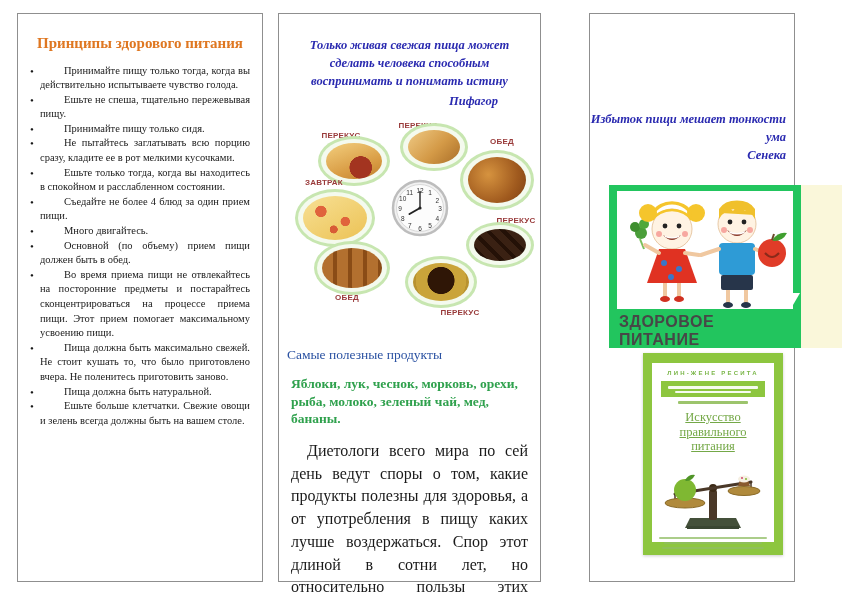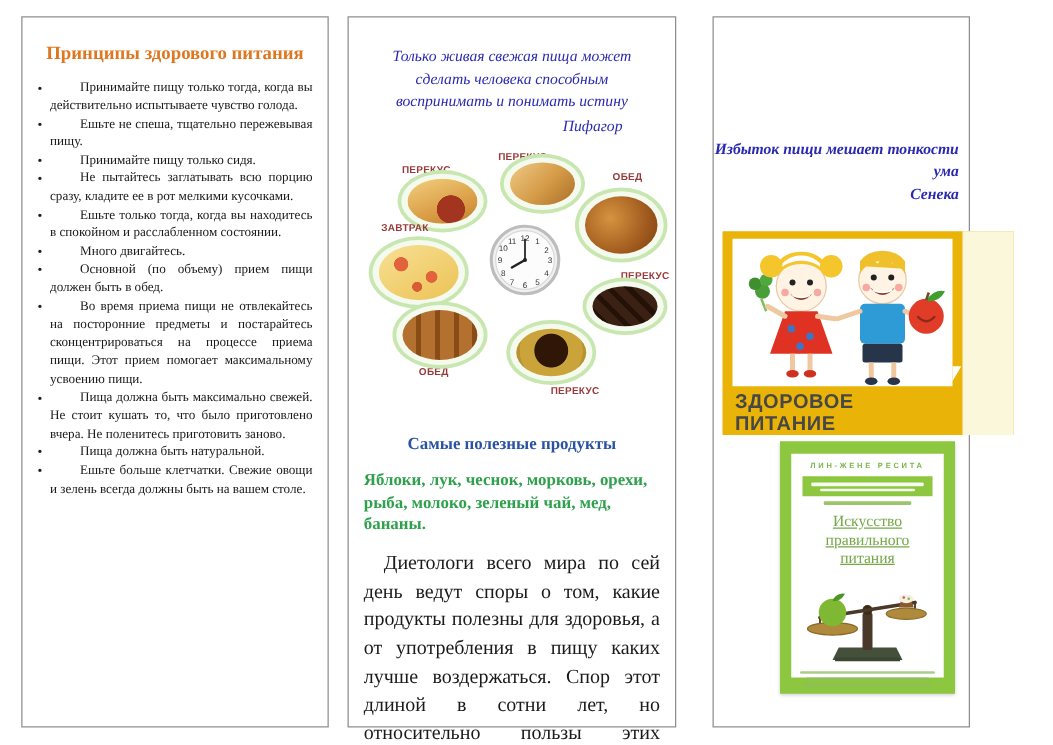"Только живая свежая пища может" .mp-quote { font-weight: normal -> bold }
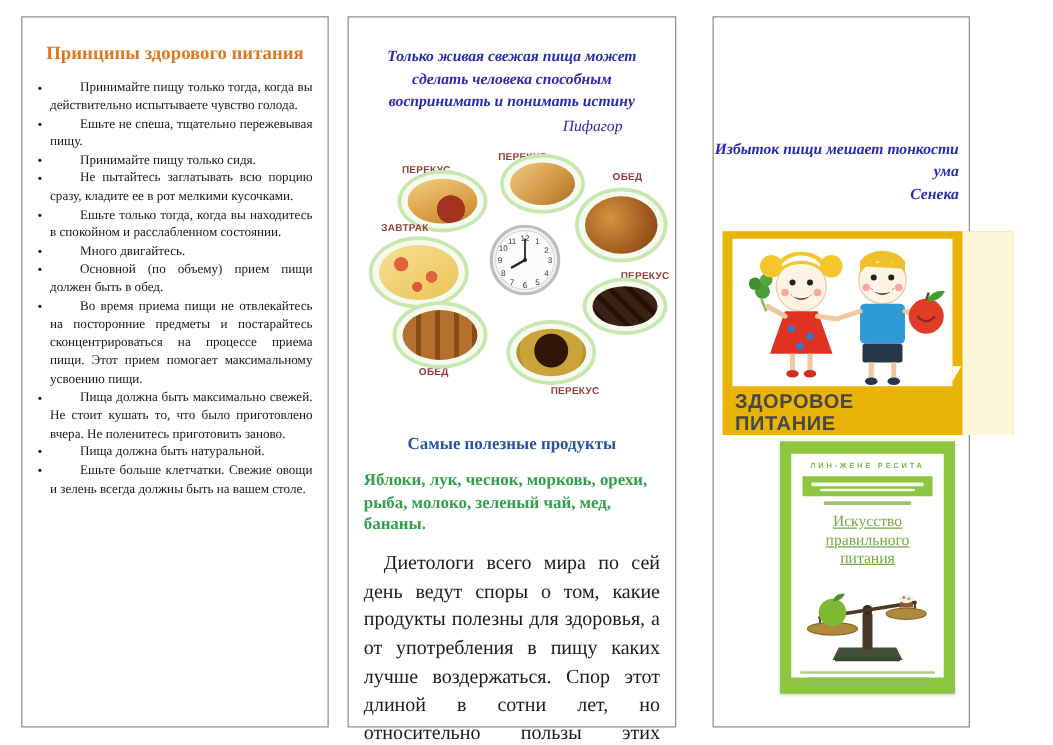"Пифагор" .mp-quote-author { font-weight: normal -> bold }
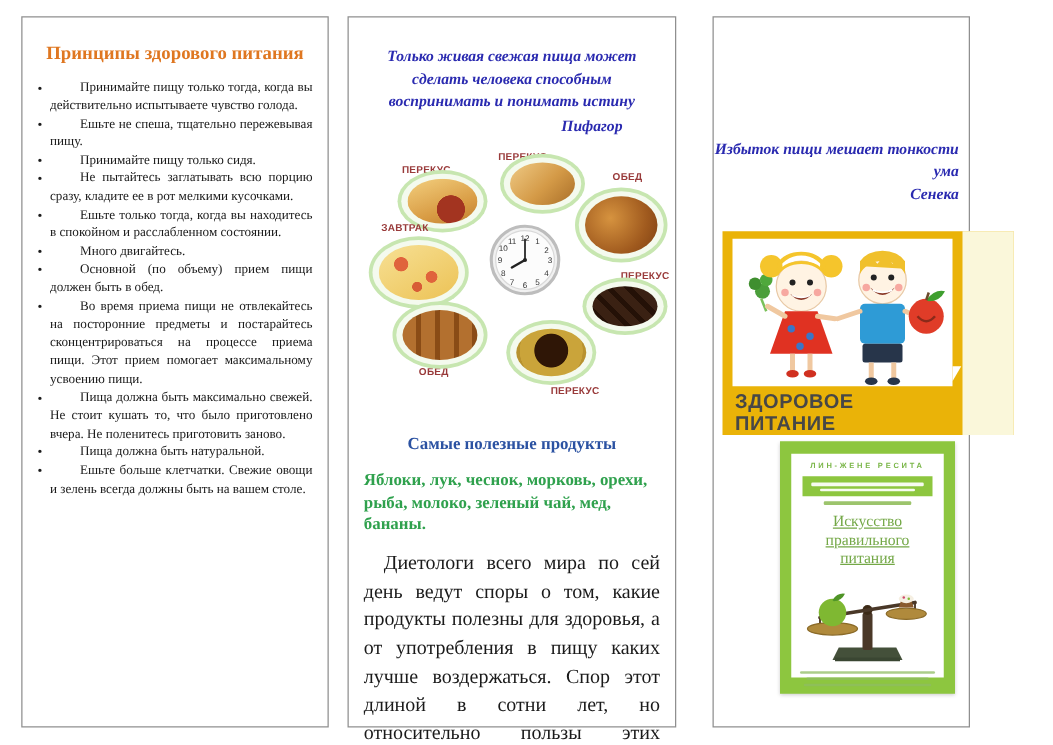"Избыток пищи мешает тонкости ума" .panel-right { left: 570px -> 589px }
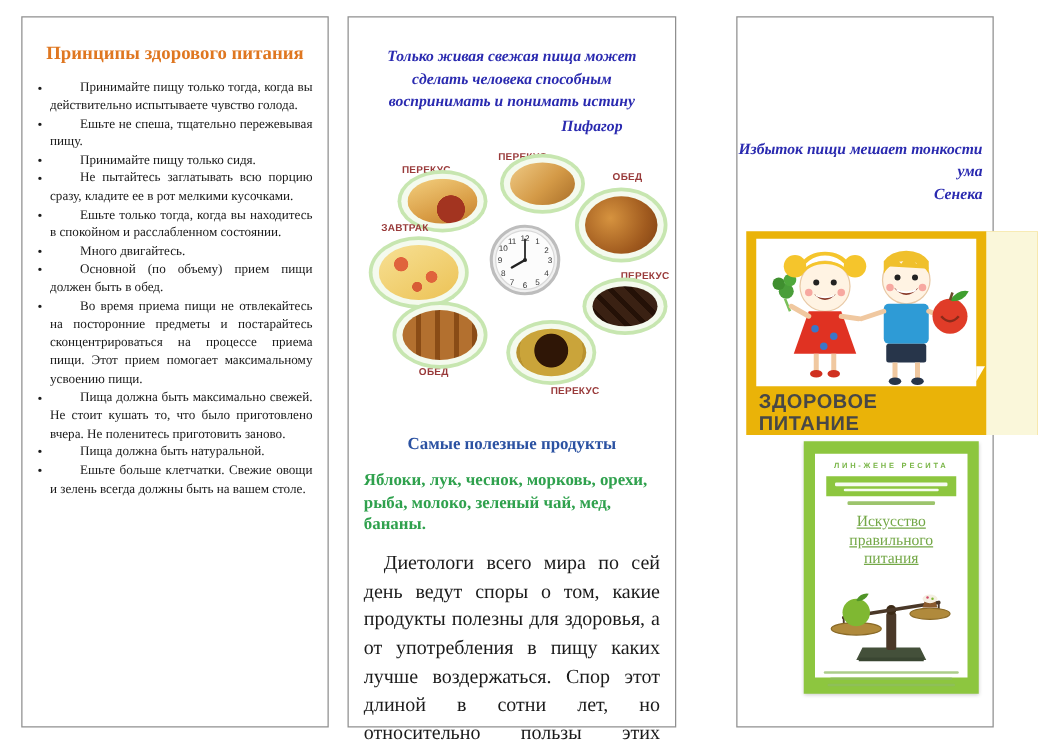"Съедайте не более 4 блюд" li { html: none -> <li>Съедайте не более 4 блюд за один прием пищи.</li> }
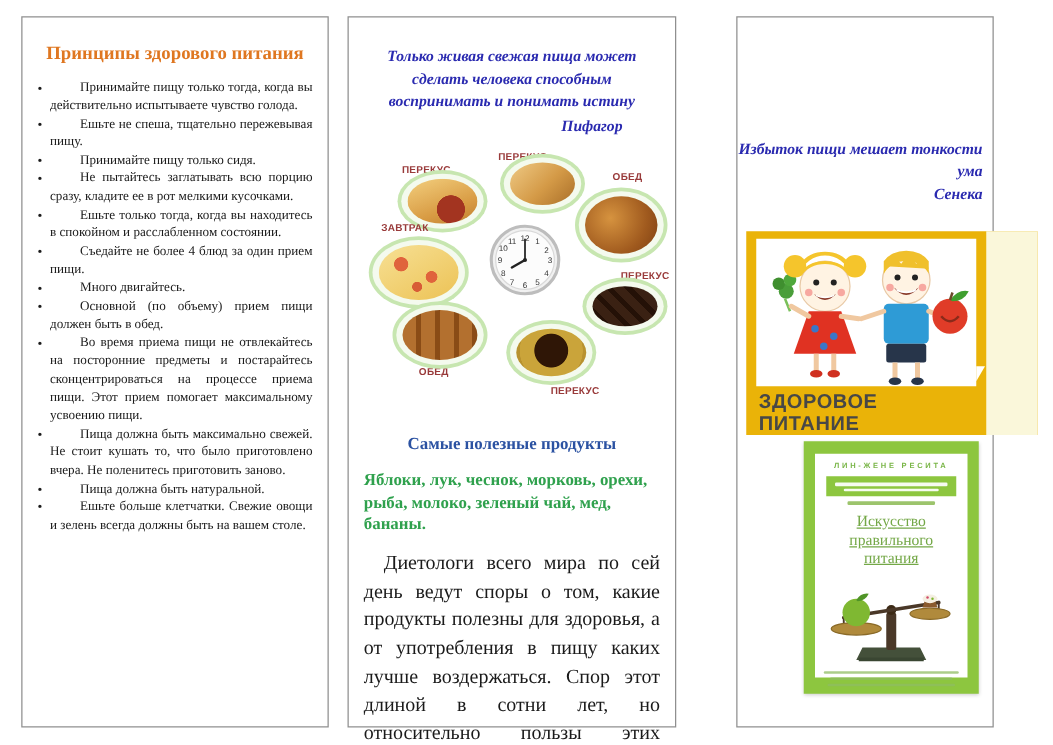"ЗДОРОВОЕ ПИТАНИЕ" .kids-block { background: #eab308 -> #22c55e; margin: 21px 0 0 7px -> 21px 0 0 19px }
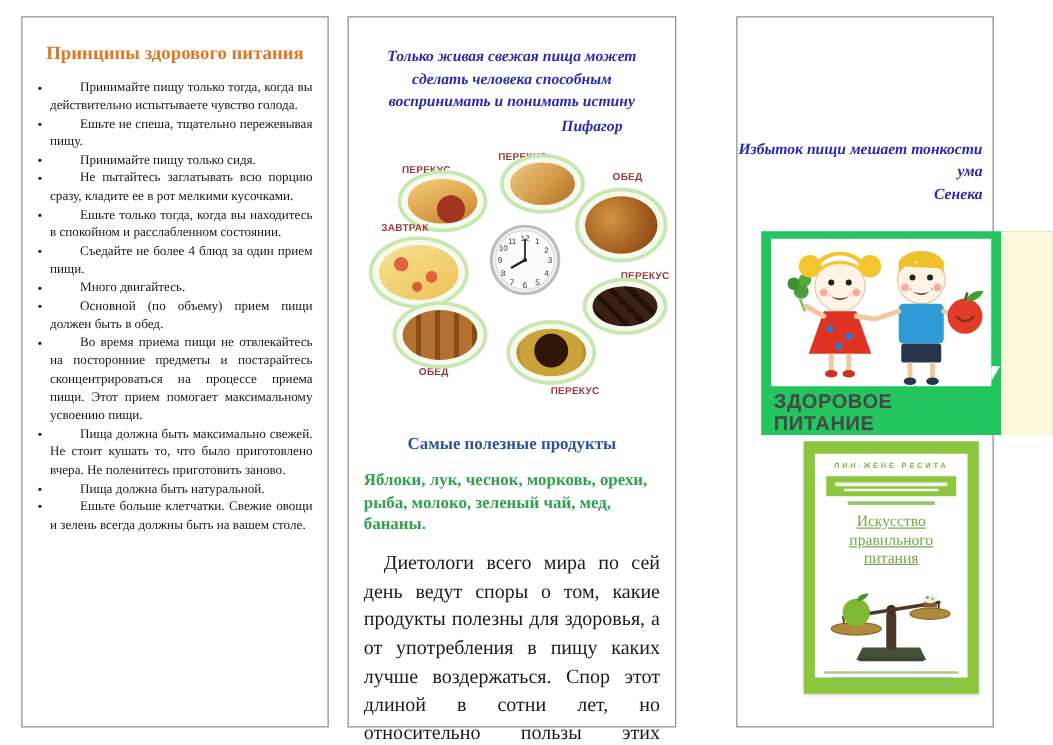"Самые полезные продукты" .mp-products-heading { font-weight: bold -> normal; text-align: center -> left }
